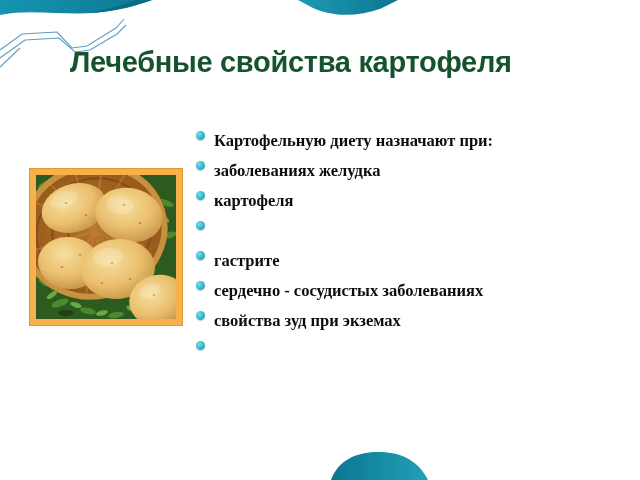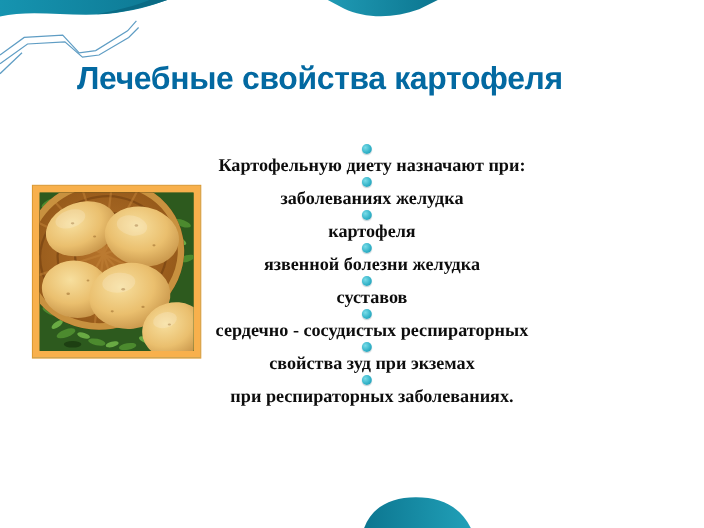"Лечебные свойства картофеля" .title { color: #0369a1 -> #14532d; top: 56px -> 46px }
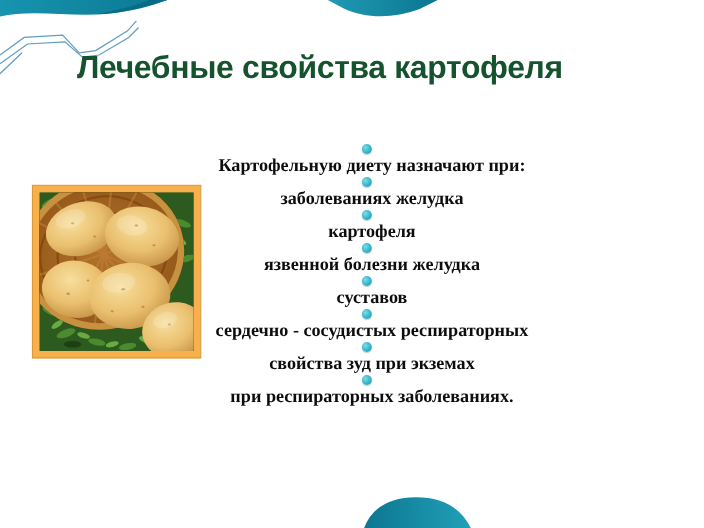"Картофельную диету назначают при:" .bullet-item { align-items: center -> none; flex-direction: column -> none }
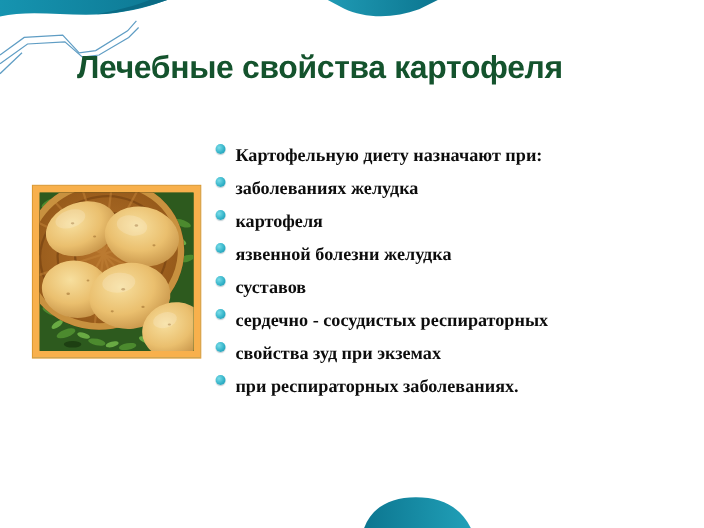"язвенной болезни желудка" span.bullet-text { html: <span>язвенной болезни желудка</span> -> none }
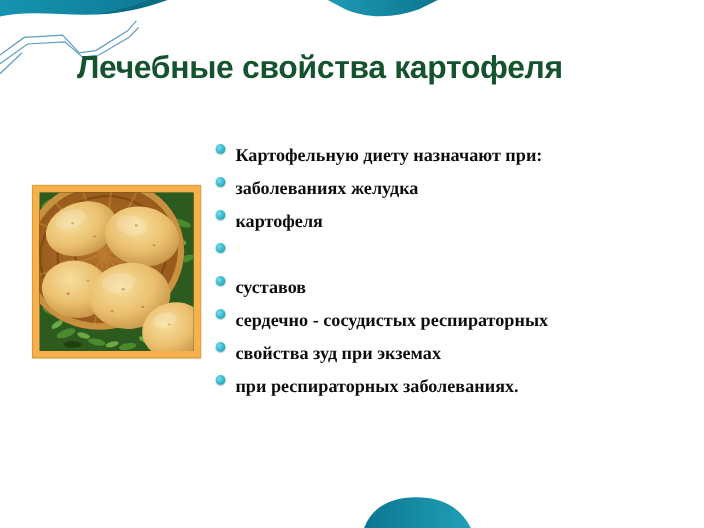"суставов" span.bullet-text { text: суставов -> гастрите }
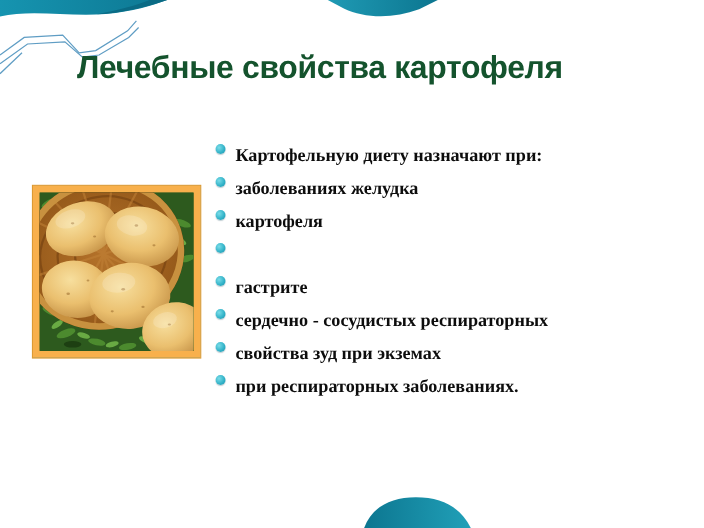"сердечно - сосудистых респираторных" span.bullet-text { text: респираторных -> заболеваниях }
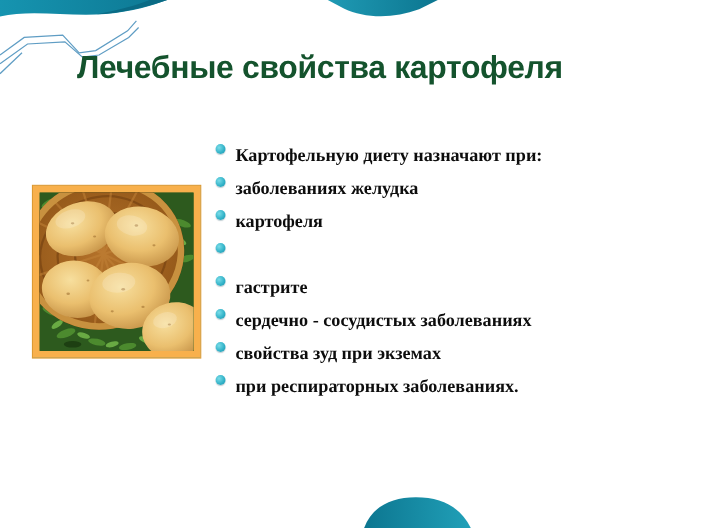"при респираторных заболеваниях." span.bullet-text { html: <span>при респираторных заболеваниях.</span> -> none }
